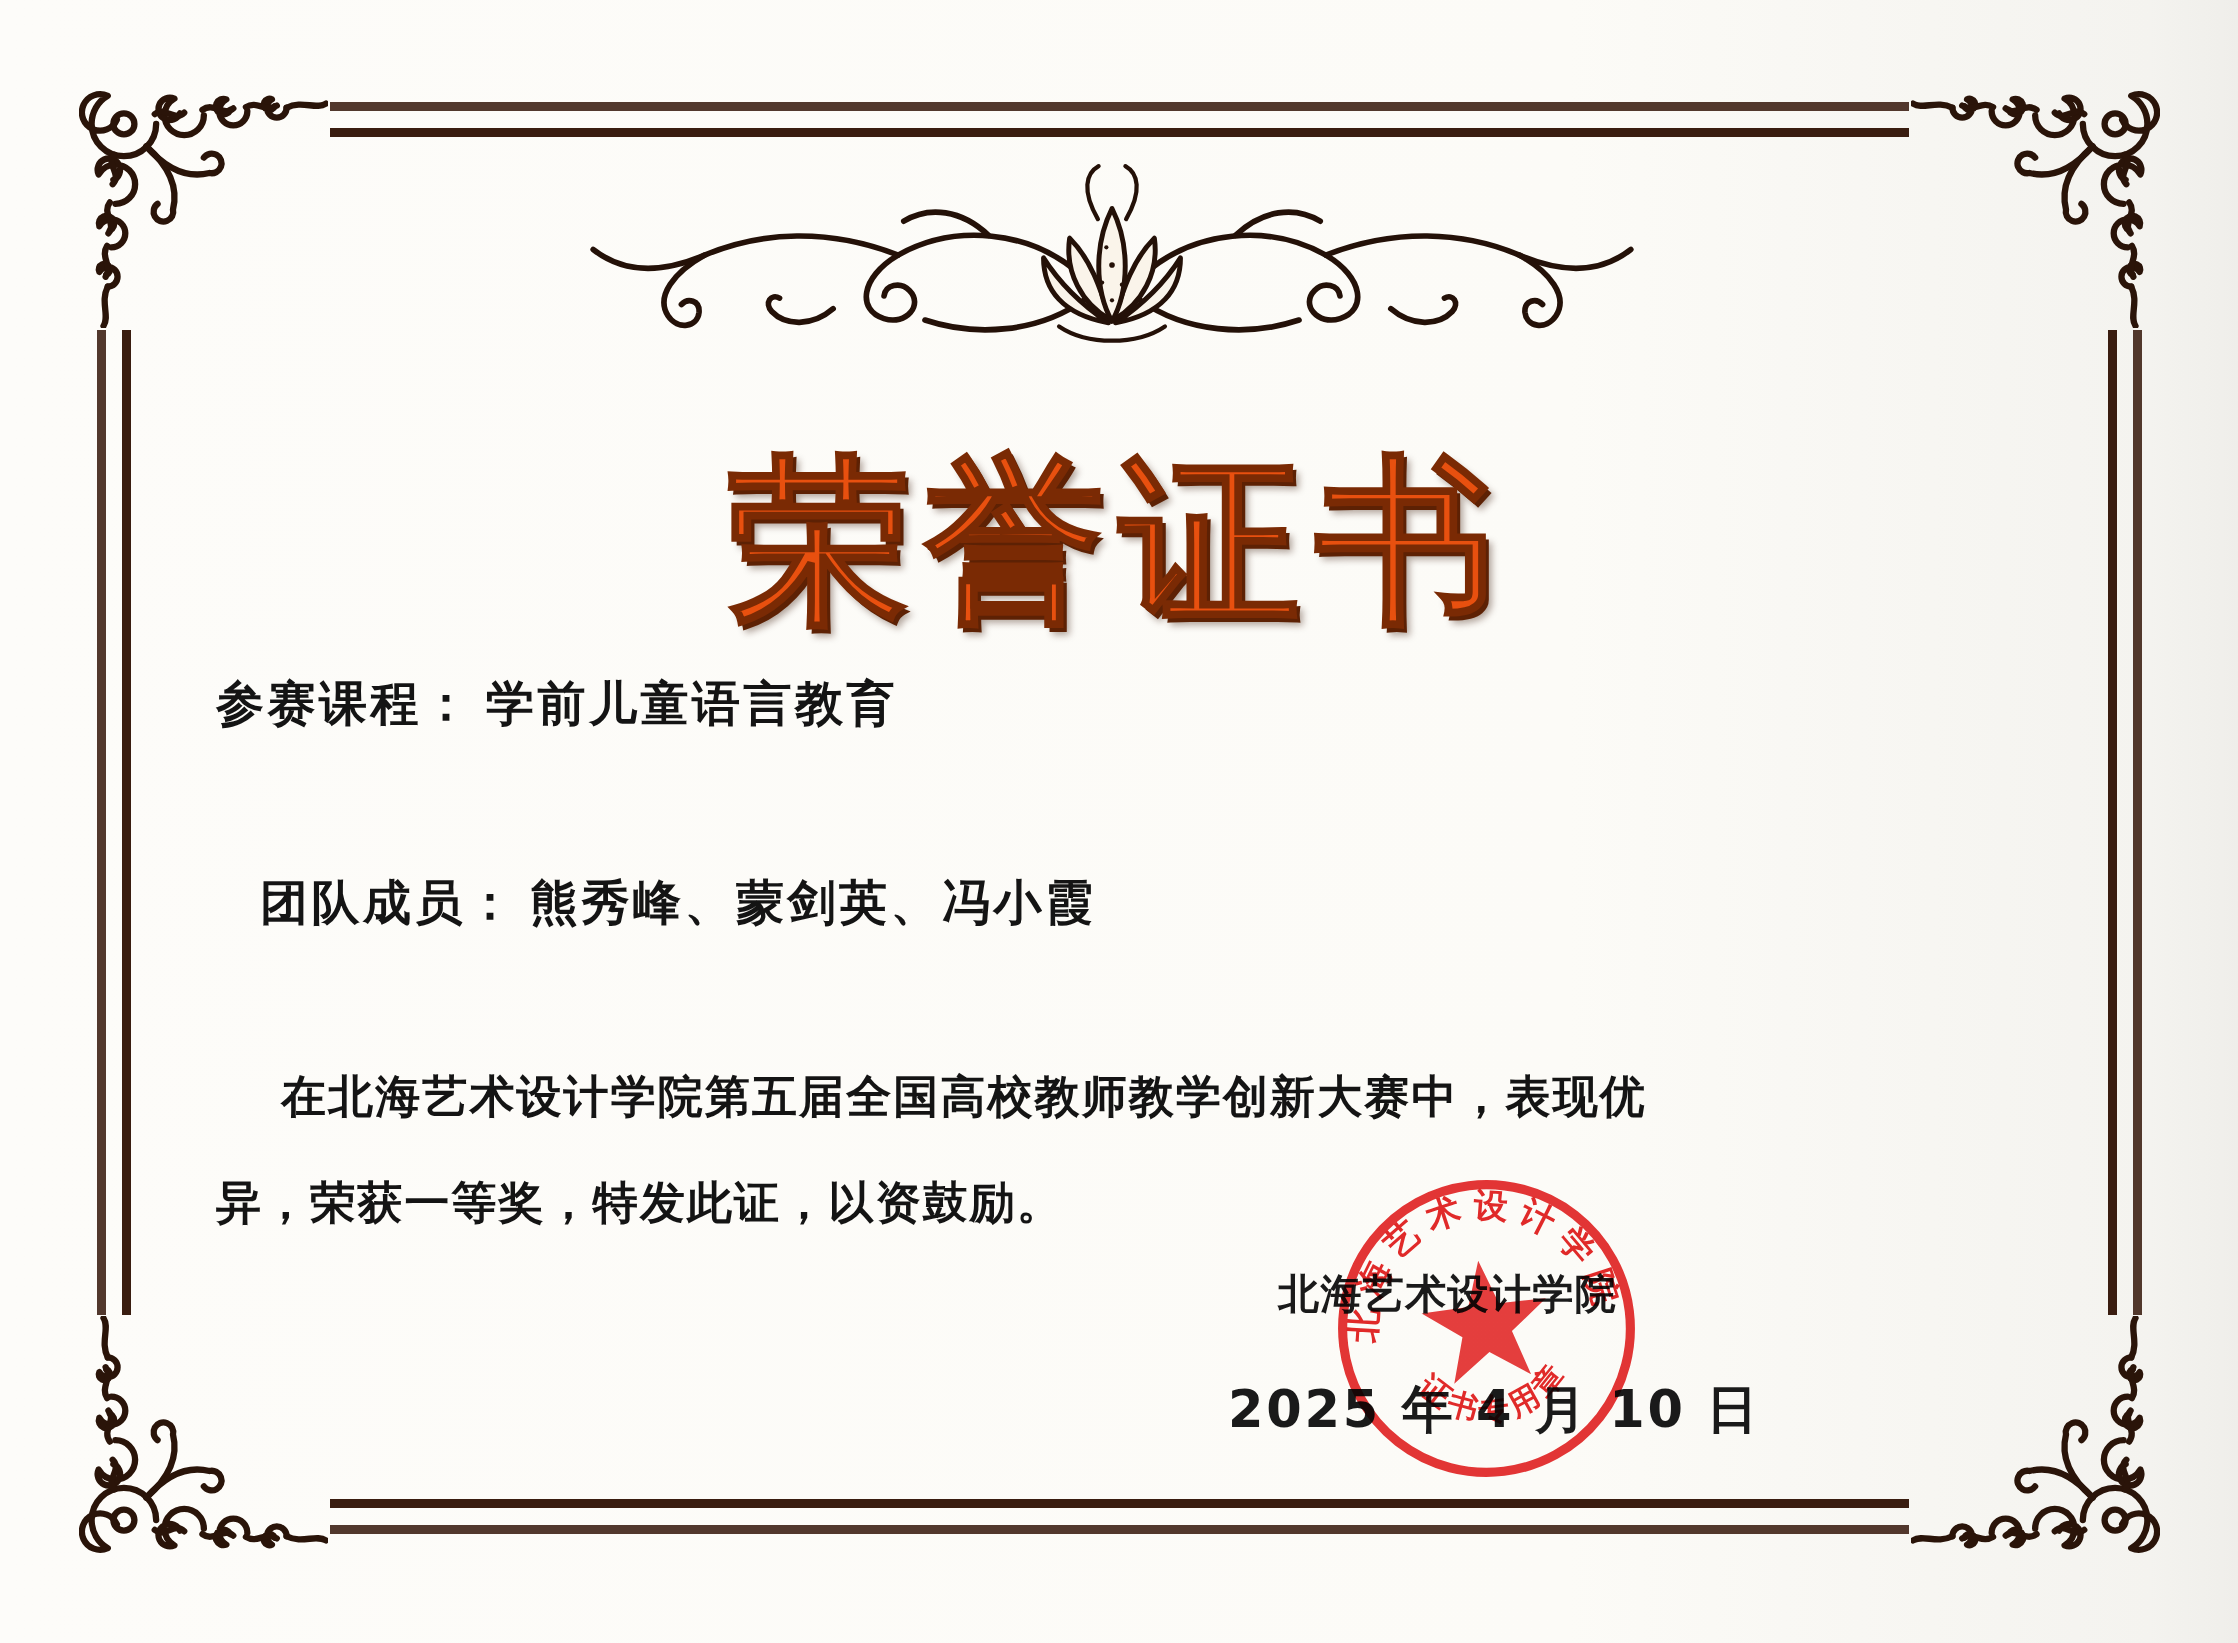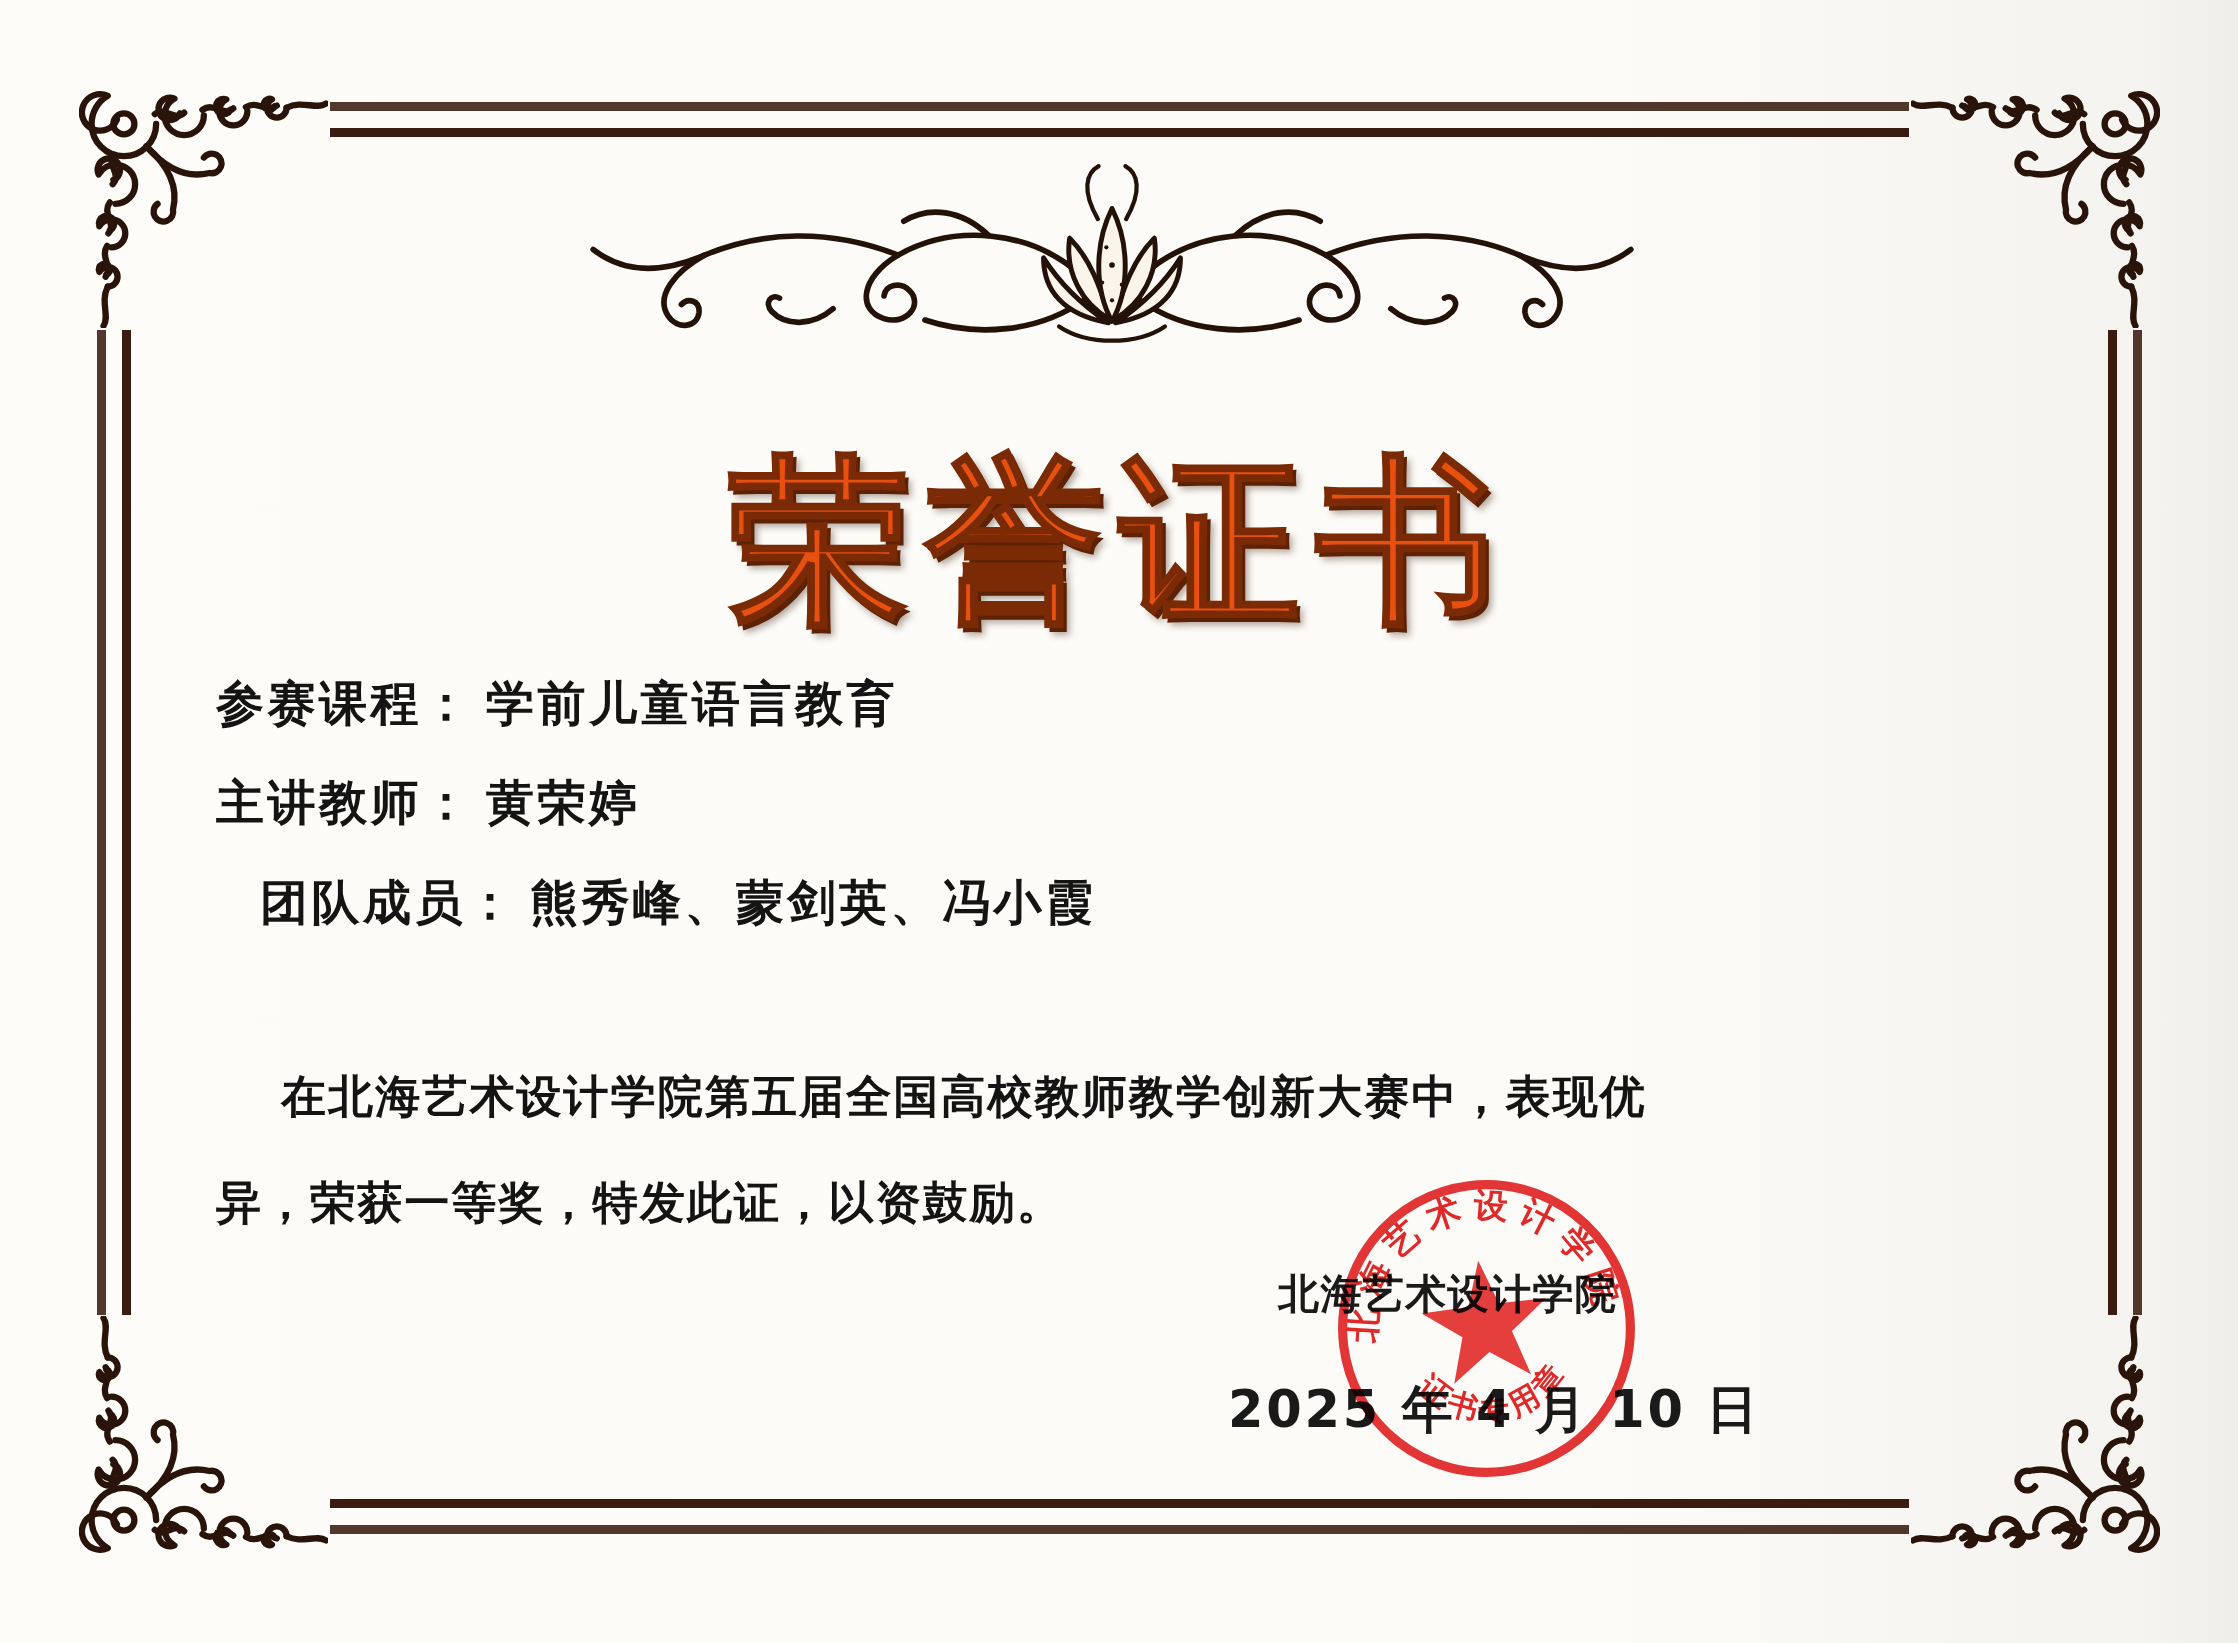"主讲教师： 黄荣婷" div.field { html: <div> <span>主讲教师：</span><span></span><span>黄荣婷</span> </div> -> none }
